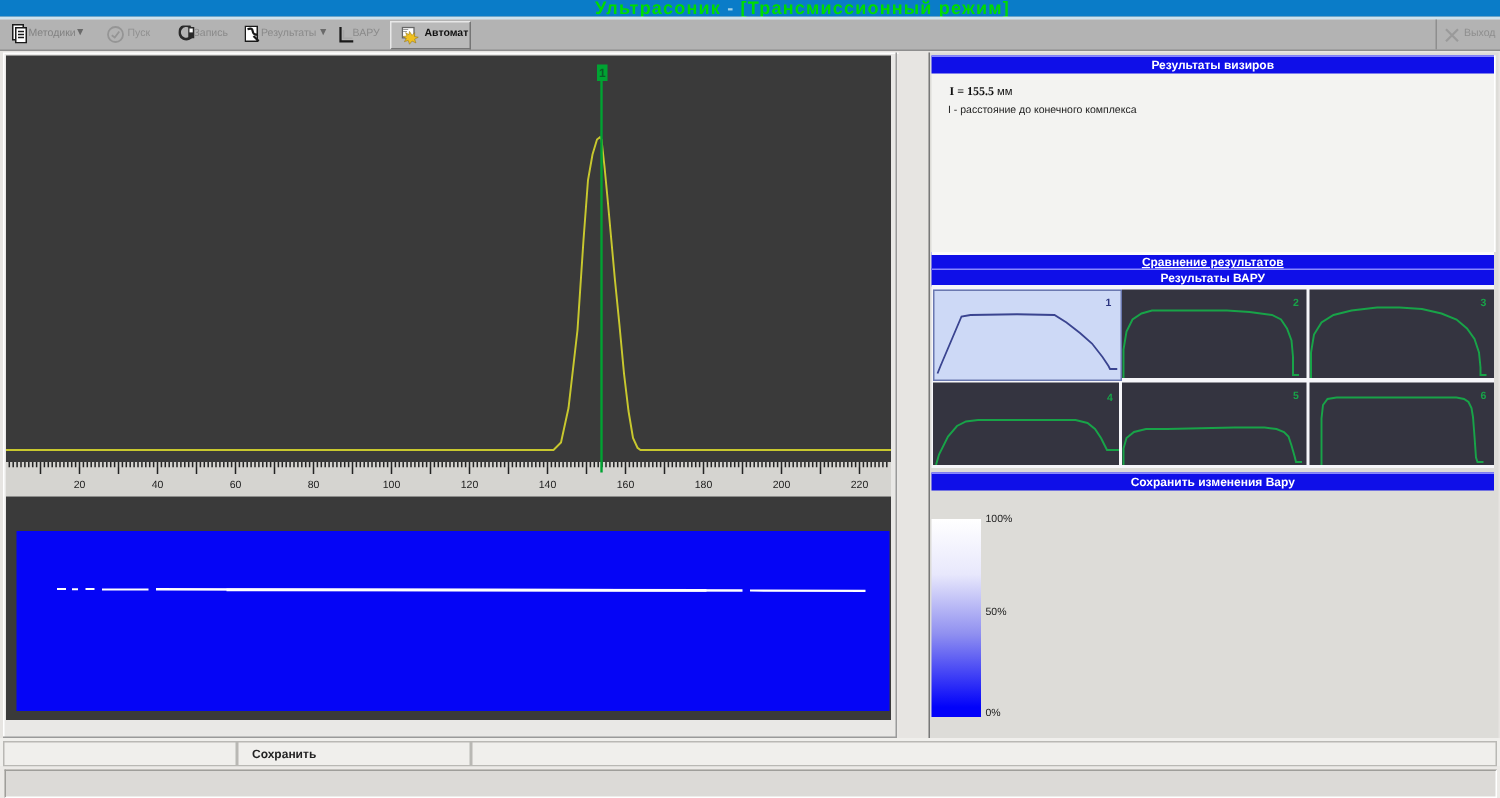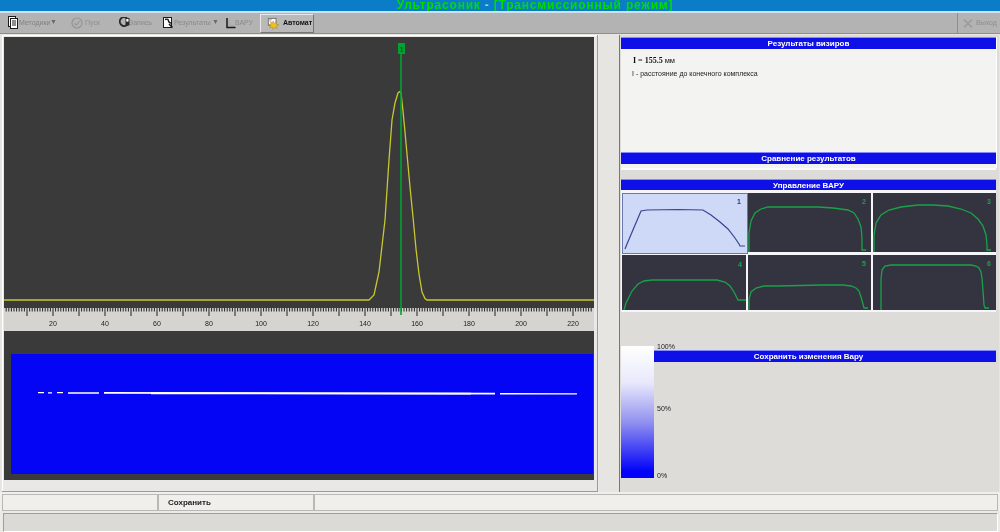"Сравнение результатов" div.hdr { text-decoration: none -> underline; top: 152px -> 168px }
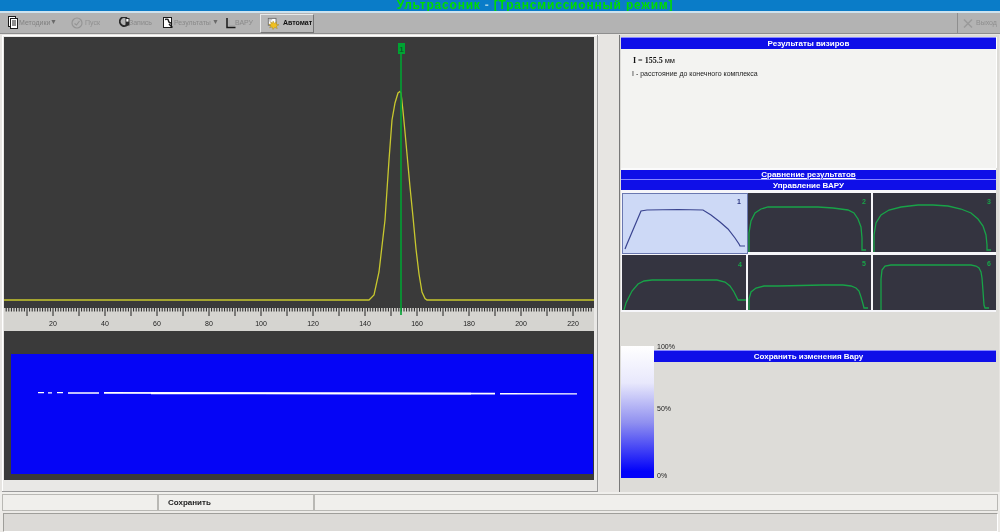"Управление ВАРУ" div.hdr { text: Управление -> Результаты }
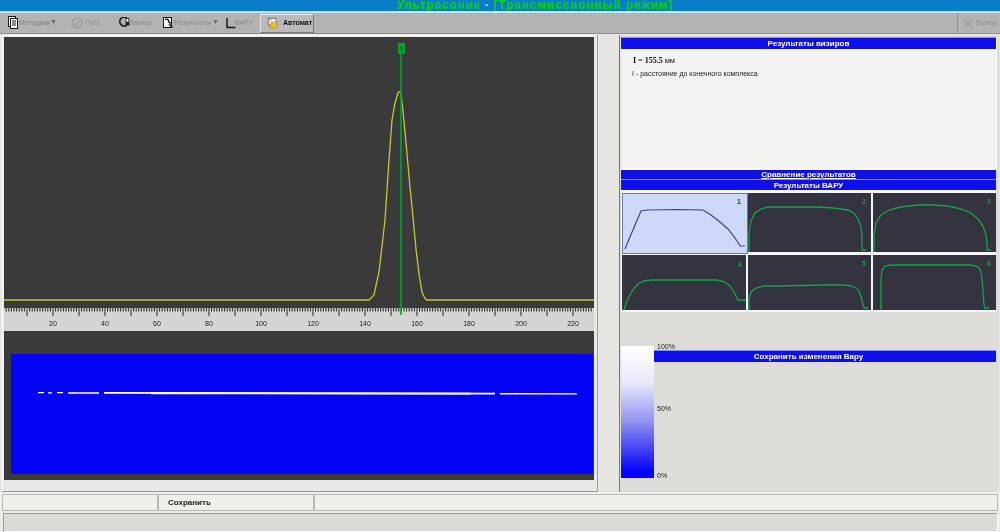"Сохранить изменения Вару" div.hdr { margin-top: 35px -> none }
